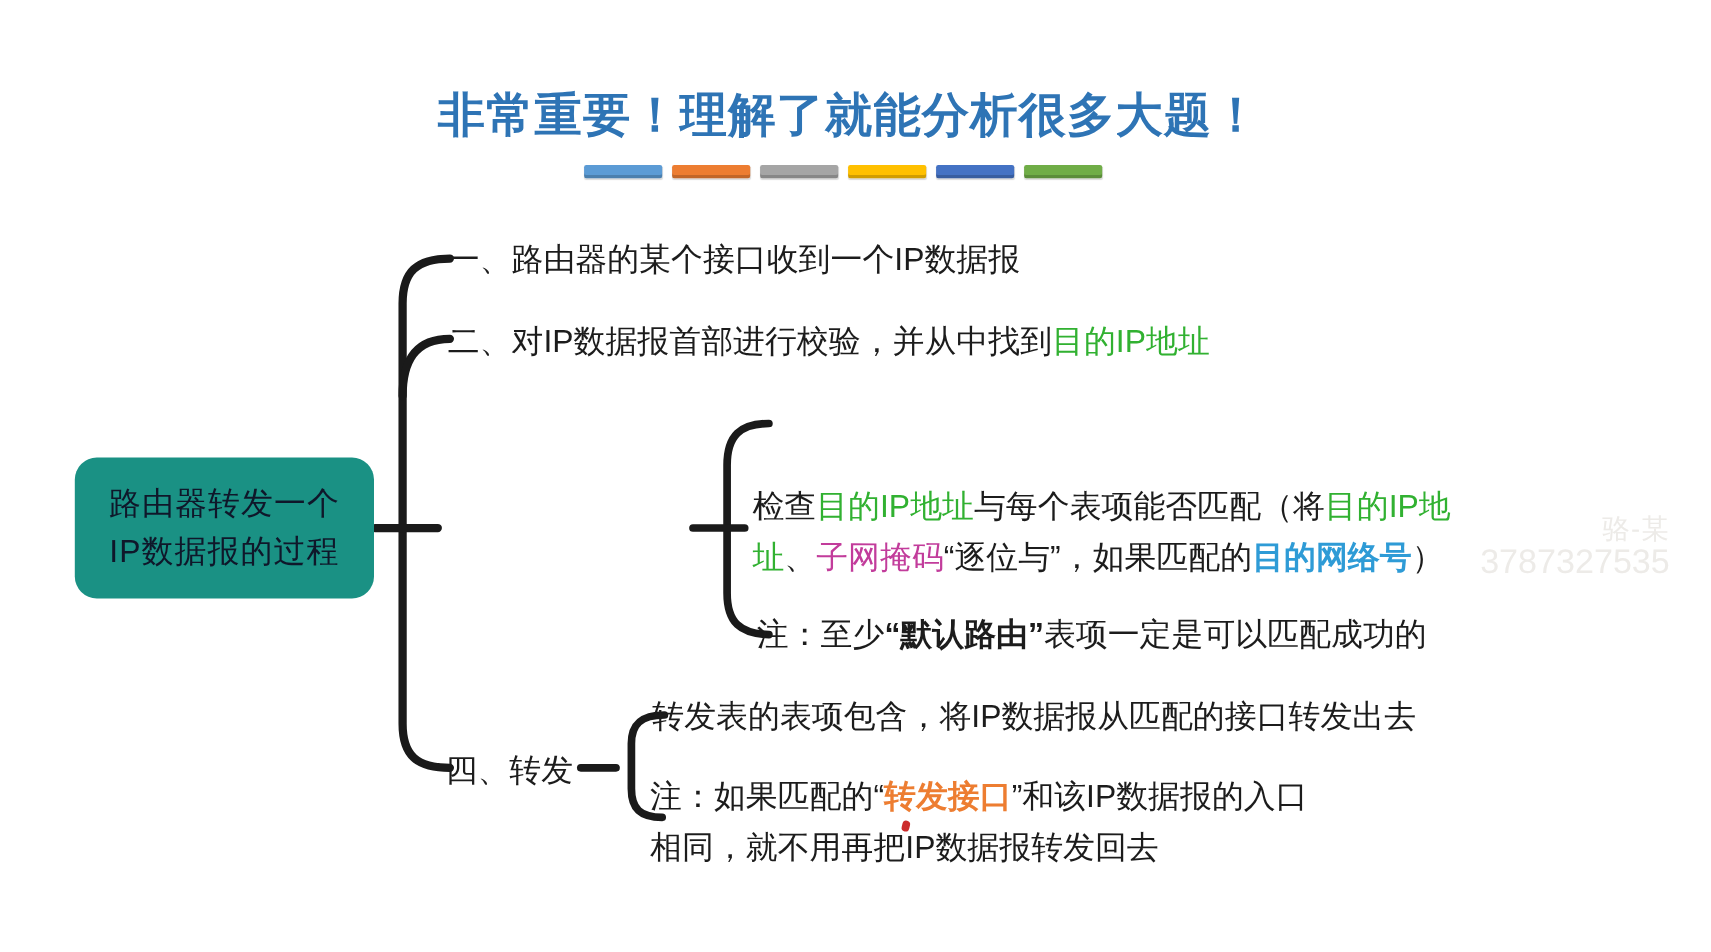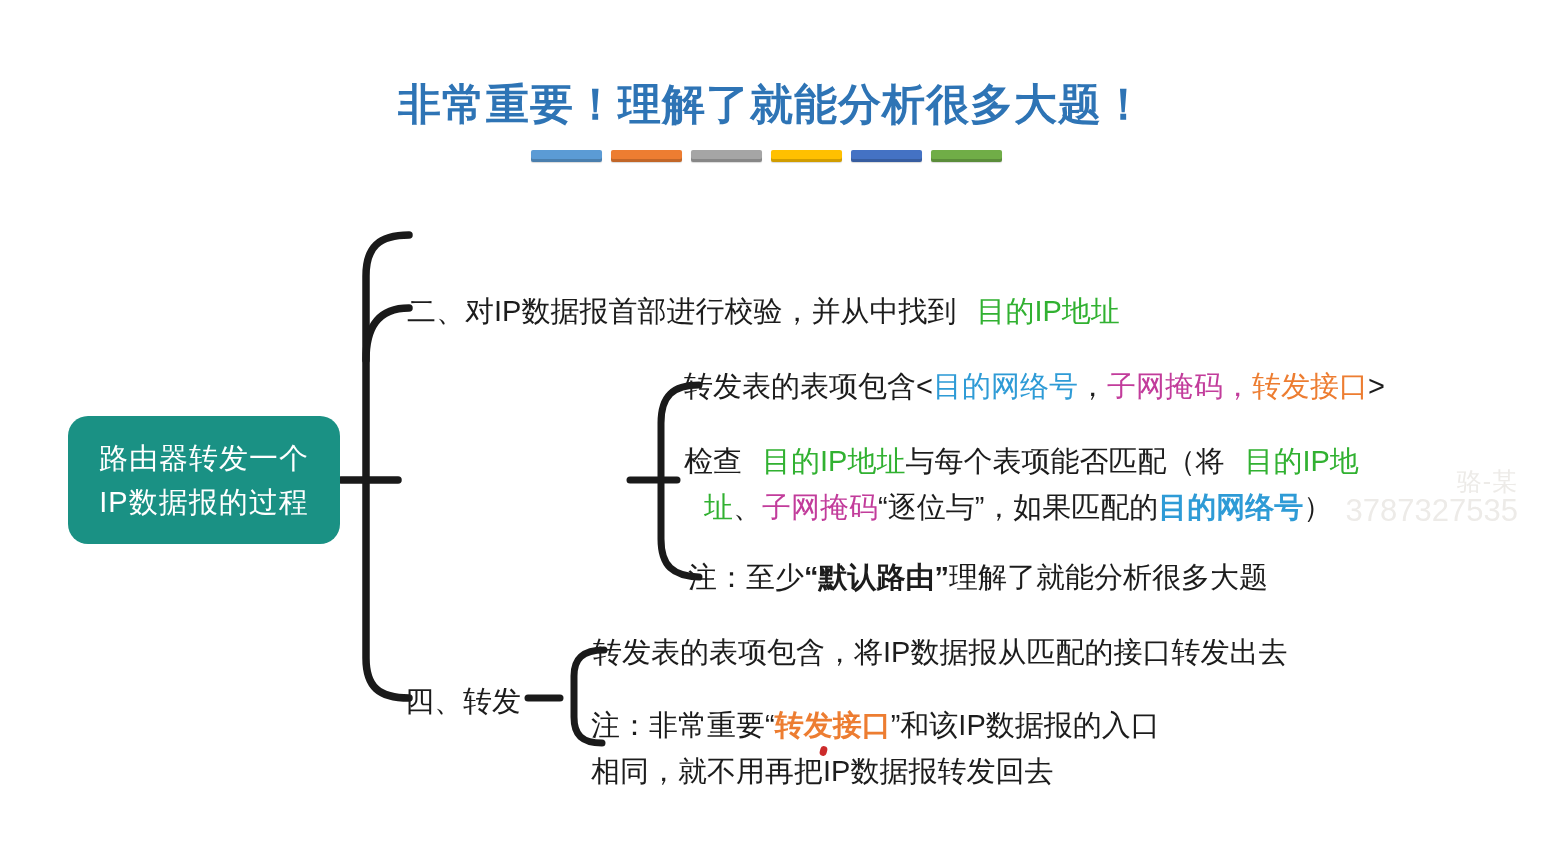"一、路由器的某个接口收到一个IP数据报" div.row { html: none -> <div> <span>一、路由器的某个接口收到一个IP数据报</span> </div> }
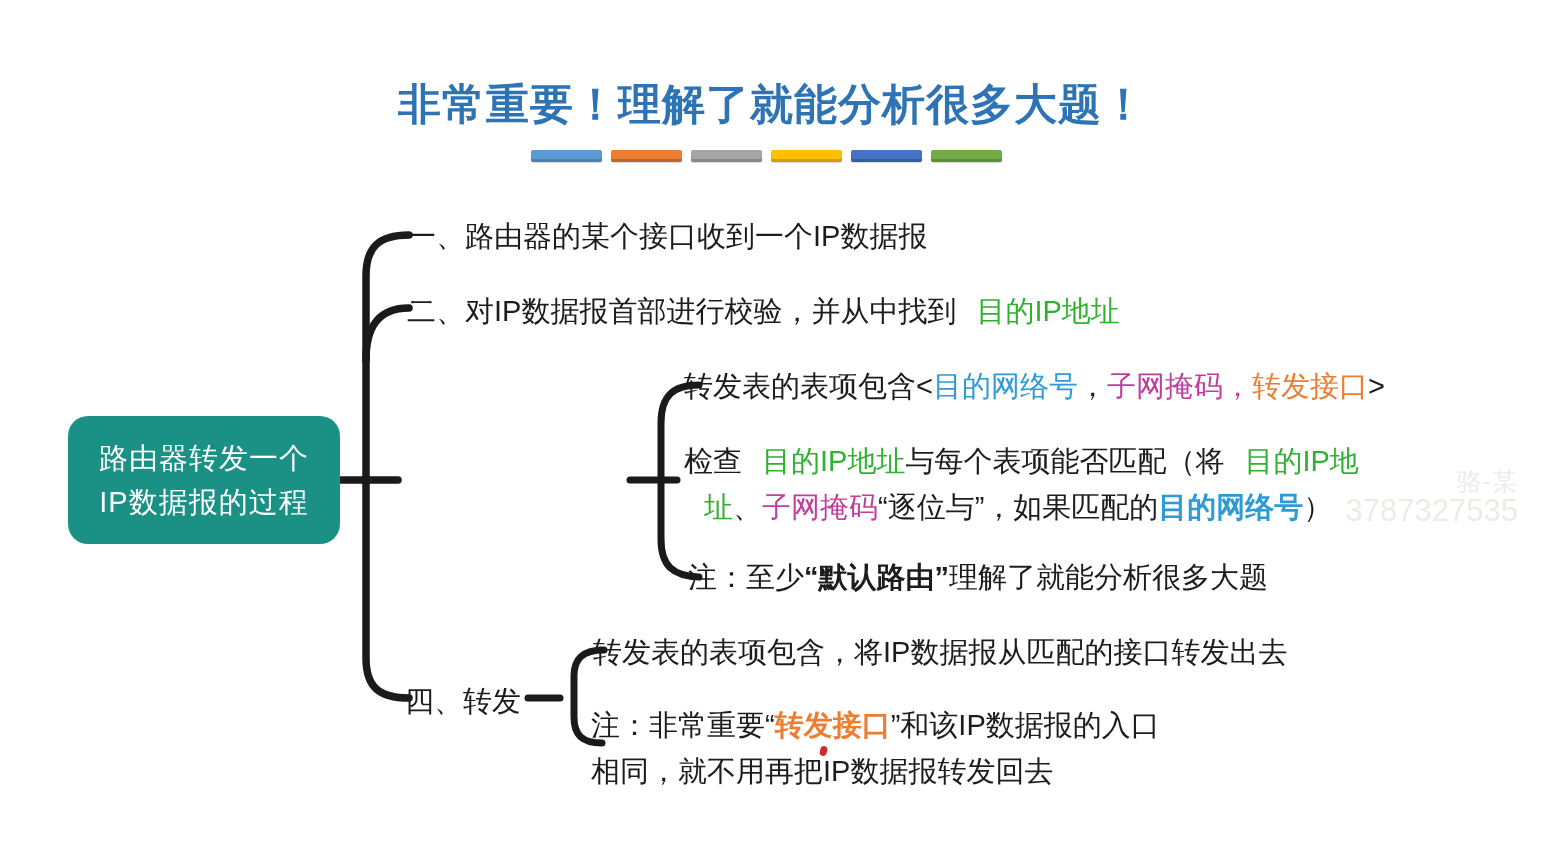"目的IP地址" .c-green { padding-left: 20px -> none }
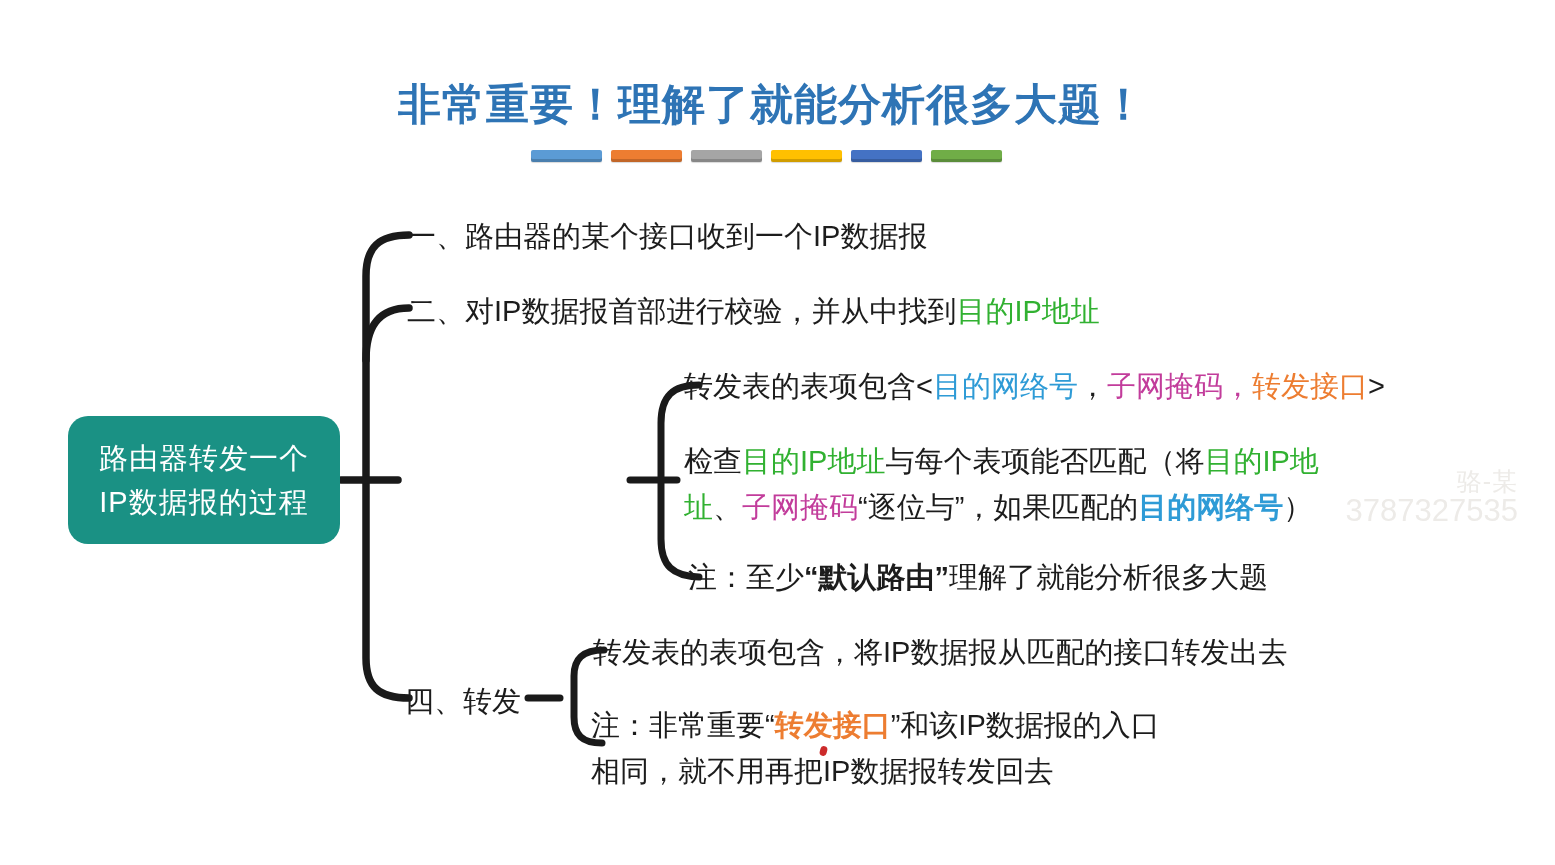"转发表的表项包含<目的网络号，子网掩码，转发接口>" div.row { html: <div> <span>转发表的表项包含&lt;</span><span>目的网络号</span><span>，</span><span>子网掩码</span><span>，</span><span>转发接口</span><span>&gt;</span> </div> -> none }
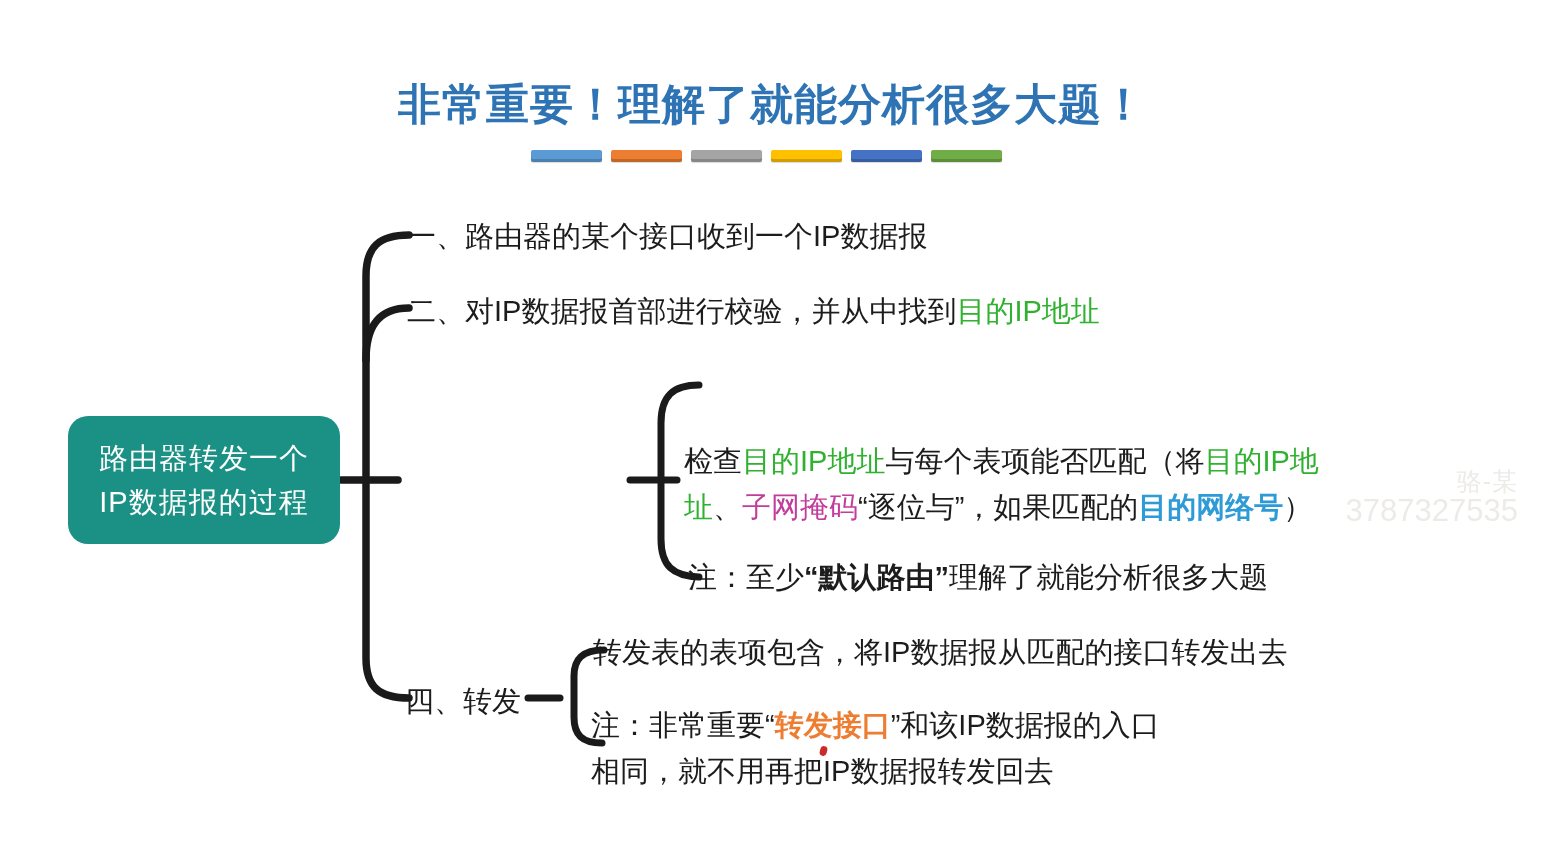"路由器转发一个" .root { color: #ffffff -> #0f172a }
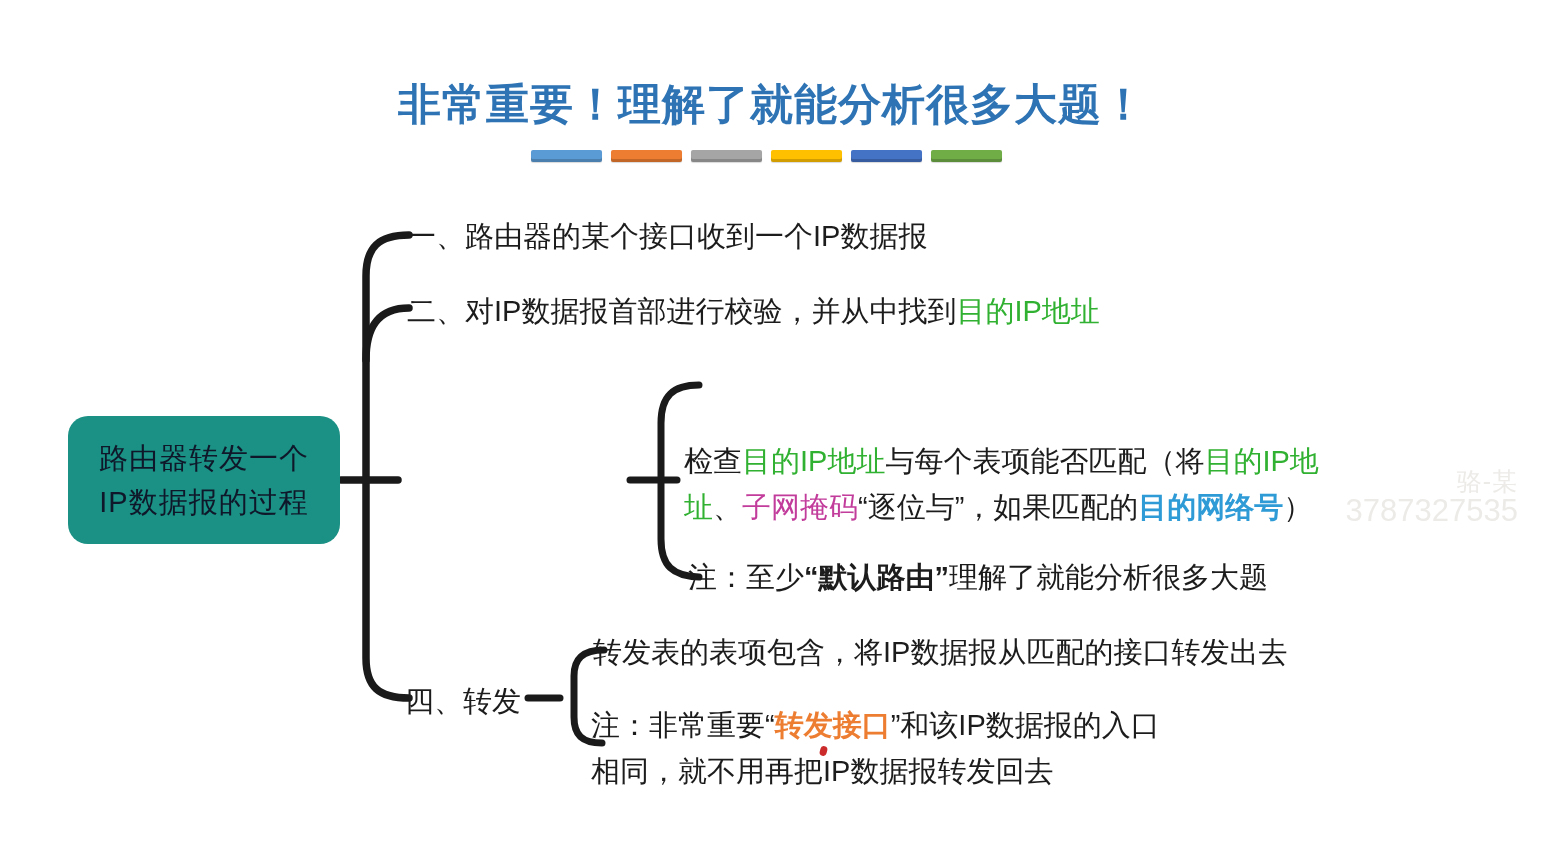"理解了就能分析很多大题" span { text: 理解了就能分析很多大题 -> 表项一定是可以匹配成功的 }
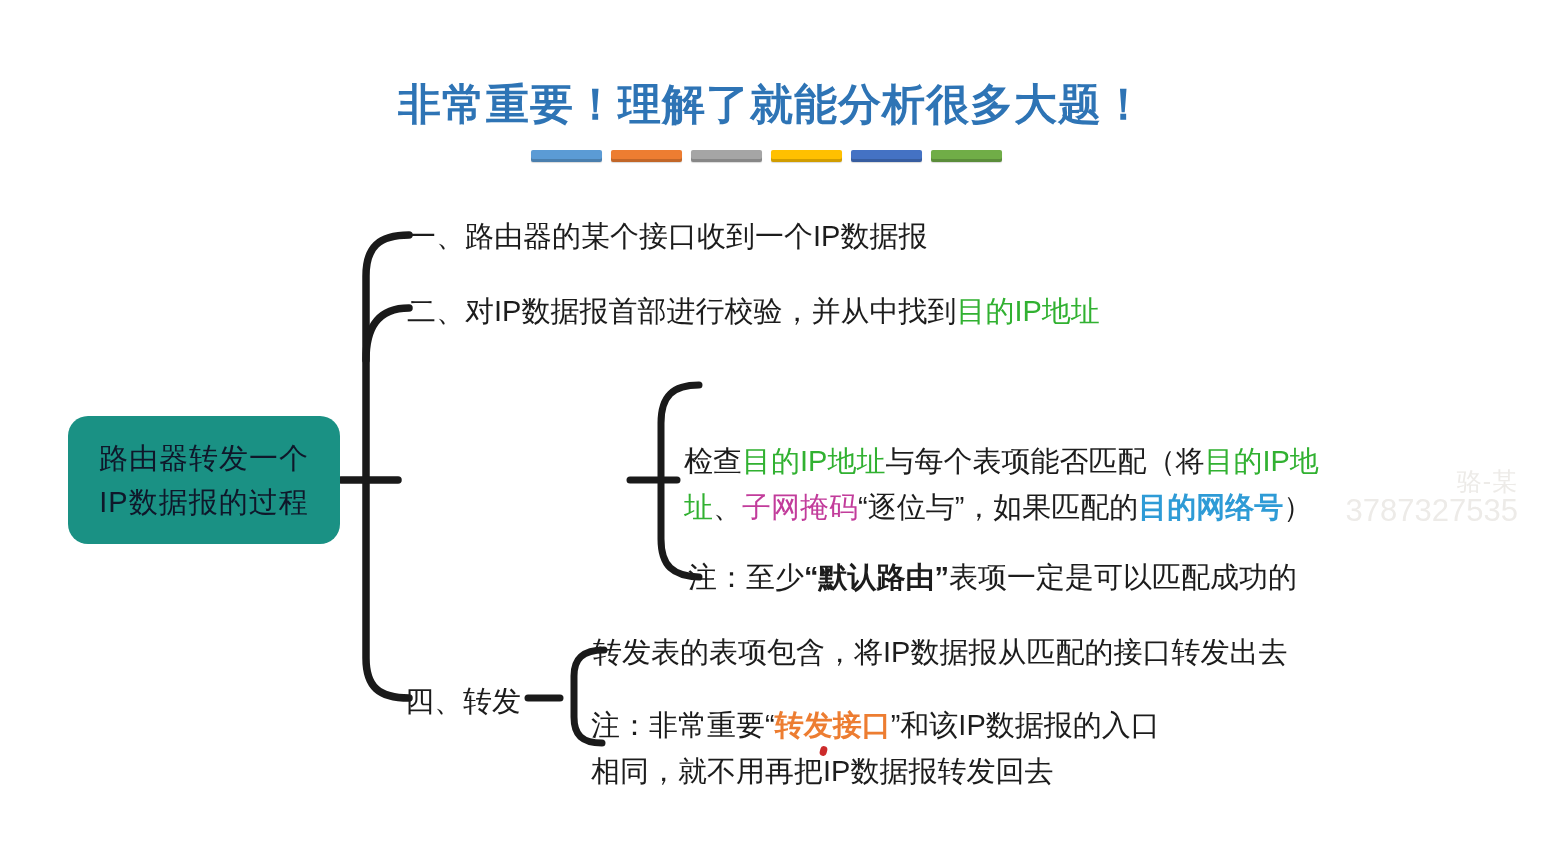"注：非常重要“" span { text: 非常重要 -> 如果匹配的 }
